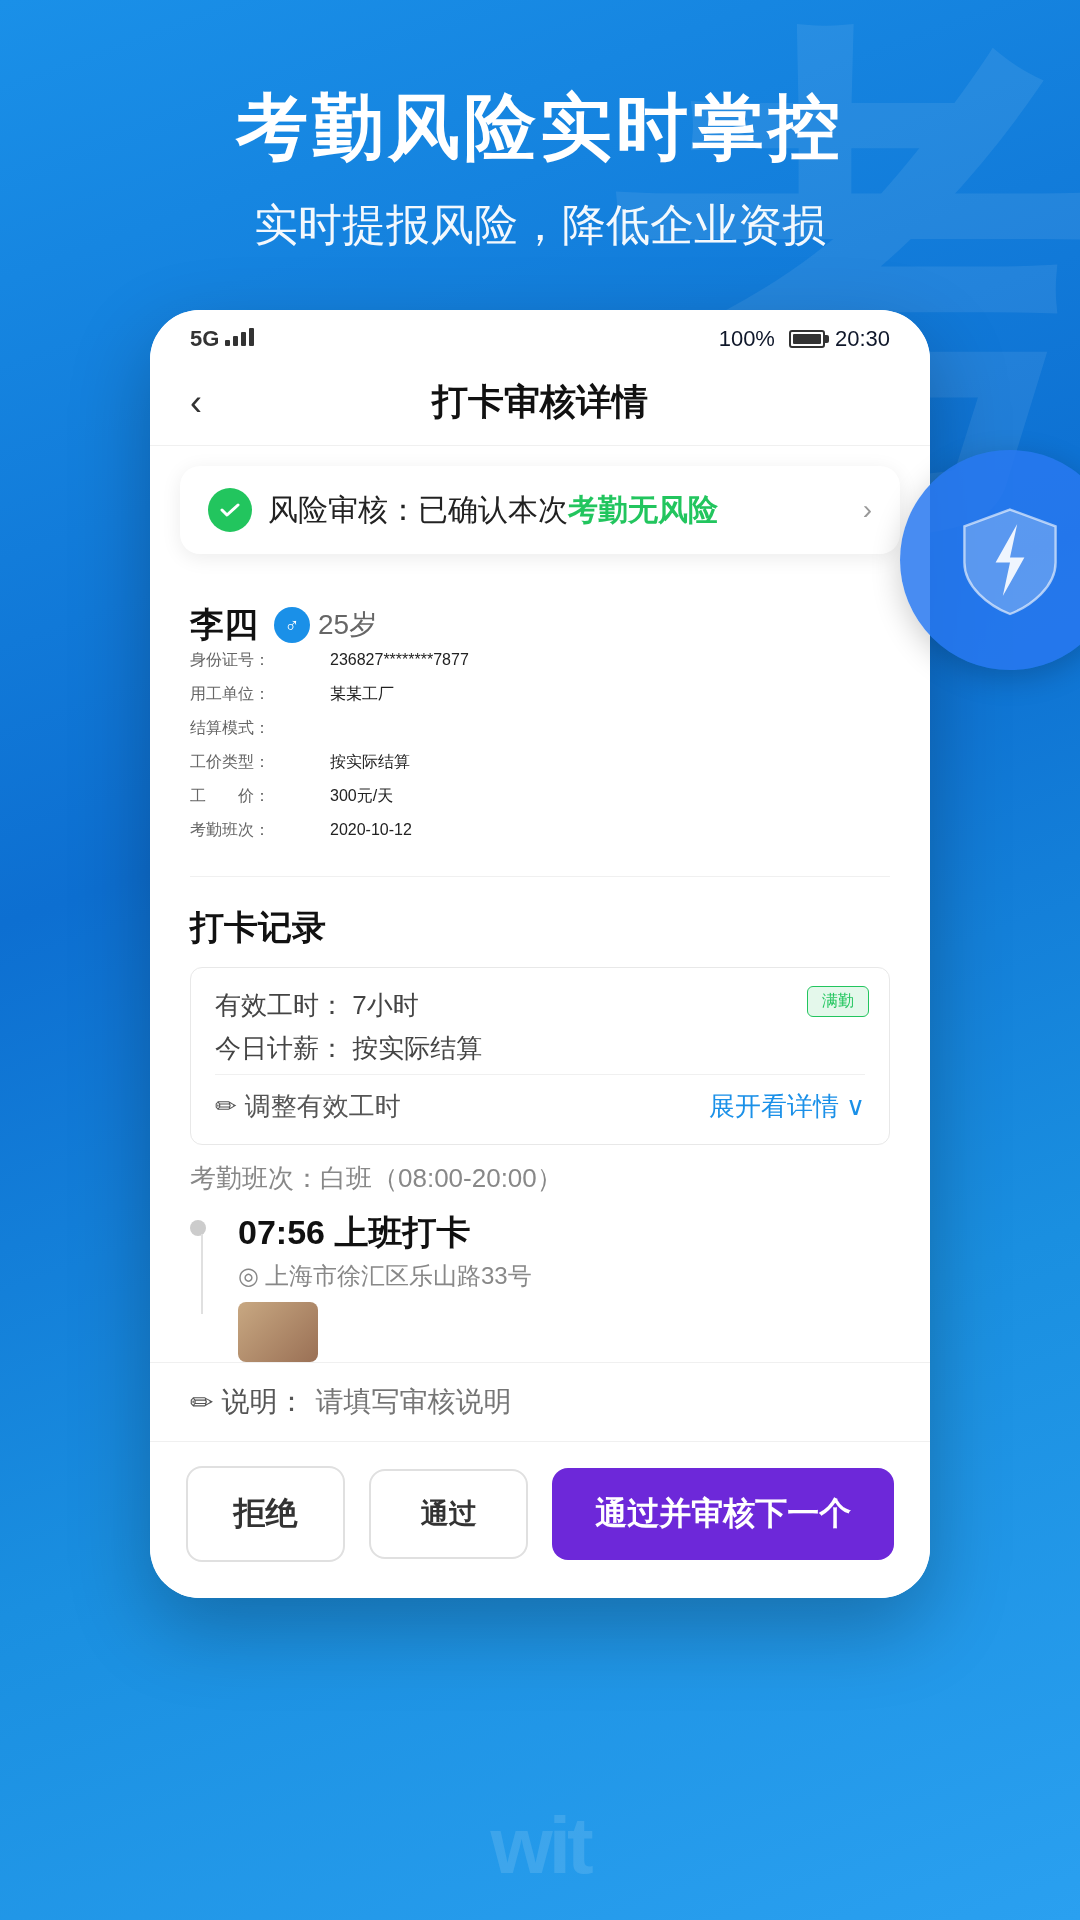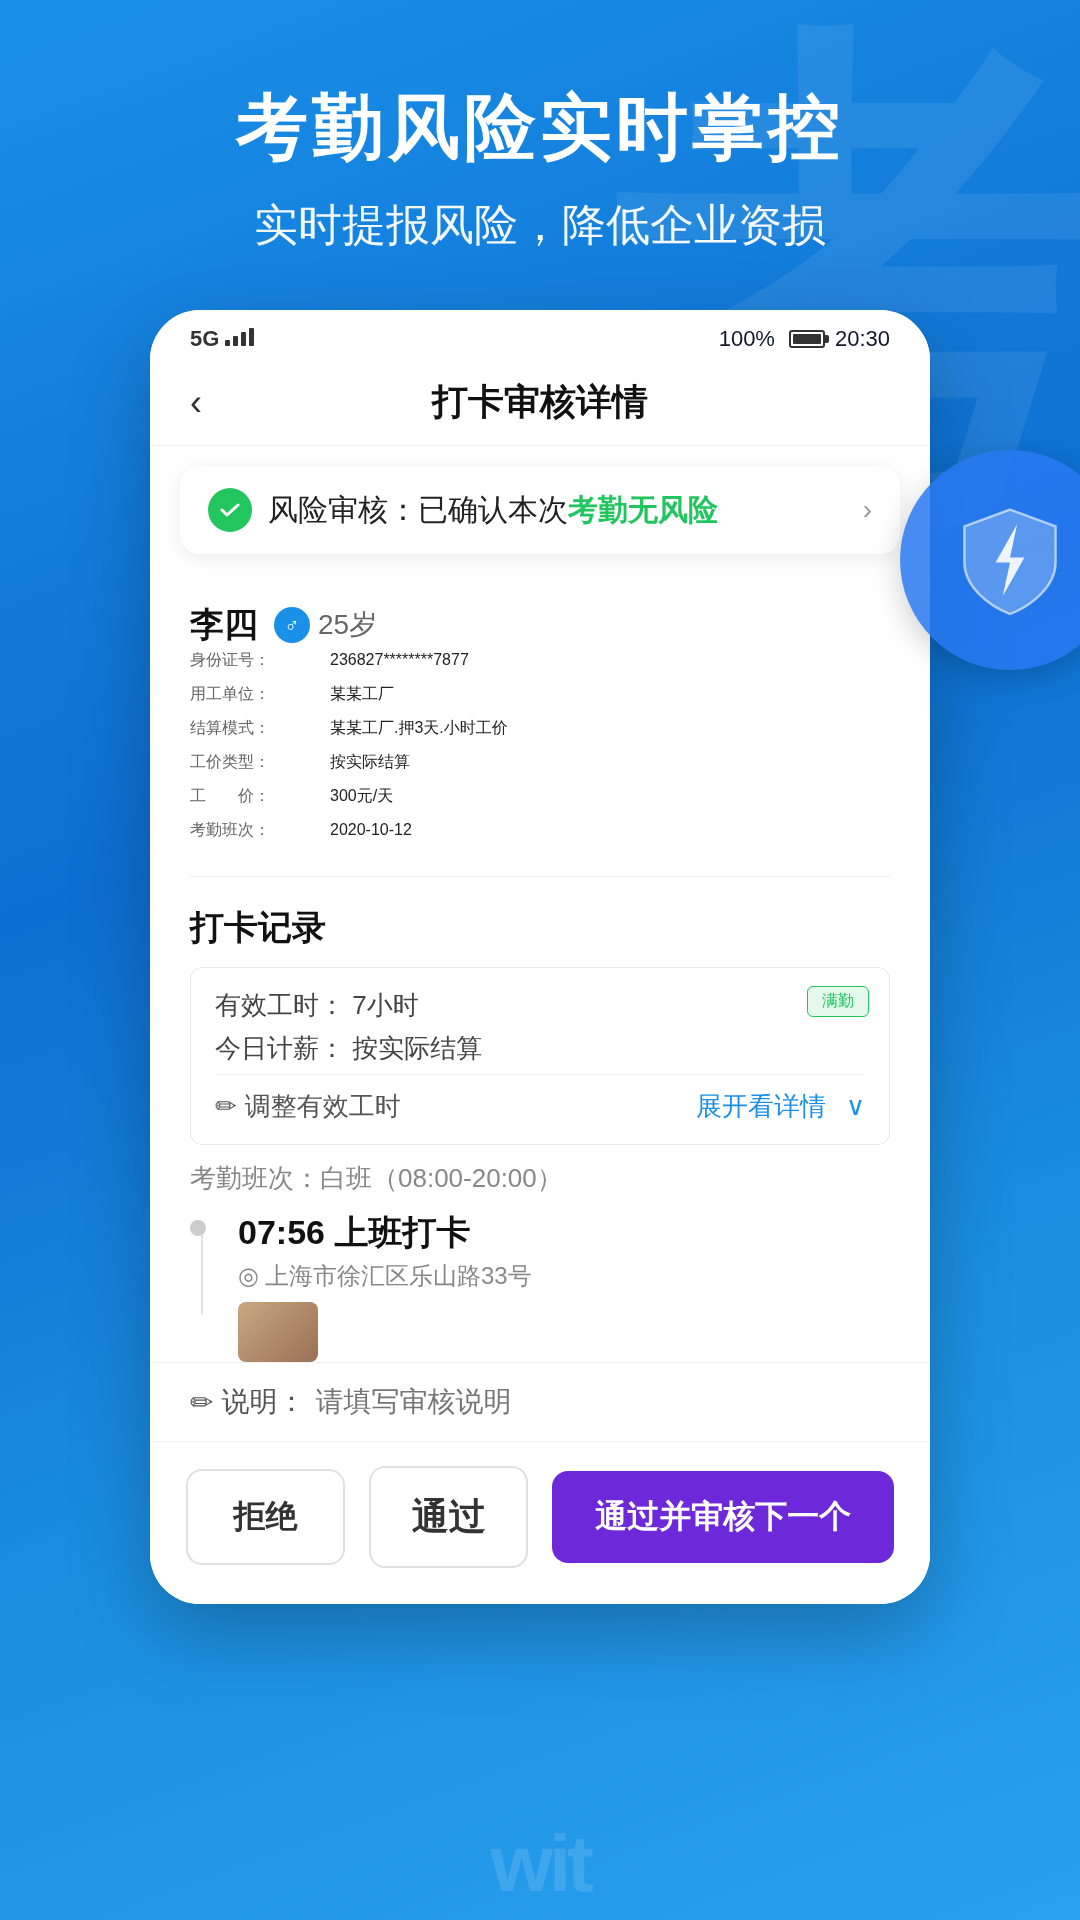"某某工厂.押3天.小时工价" span.info-value { html: <span>某某工厂.押3天.小时工价</span> -> none }
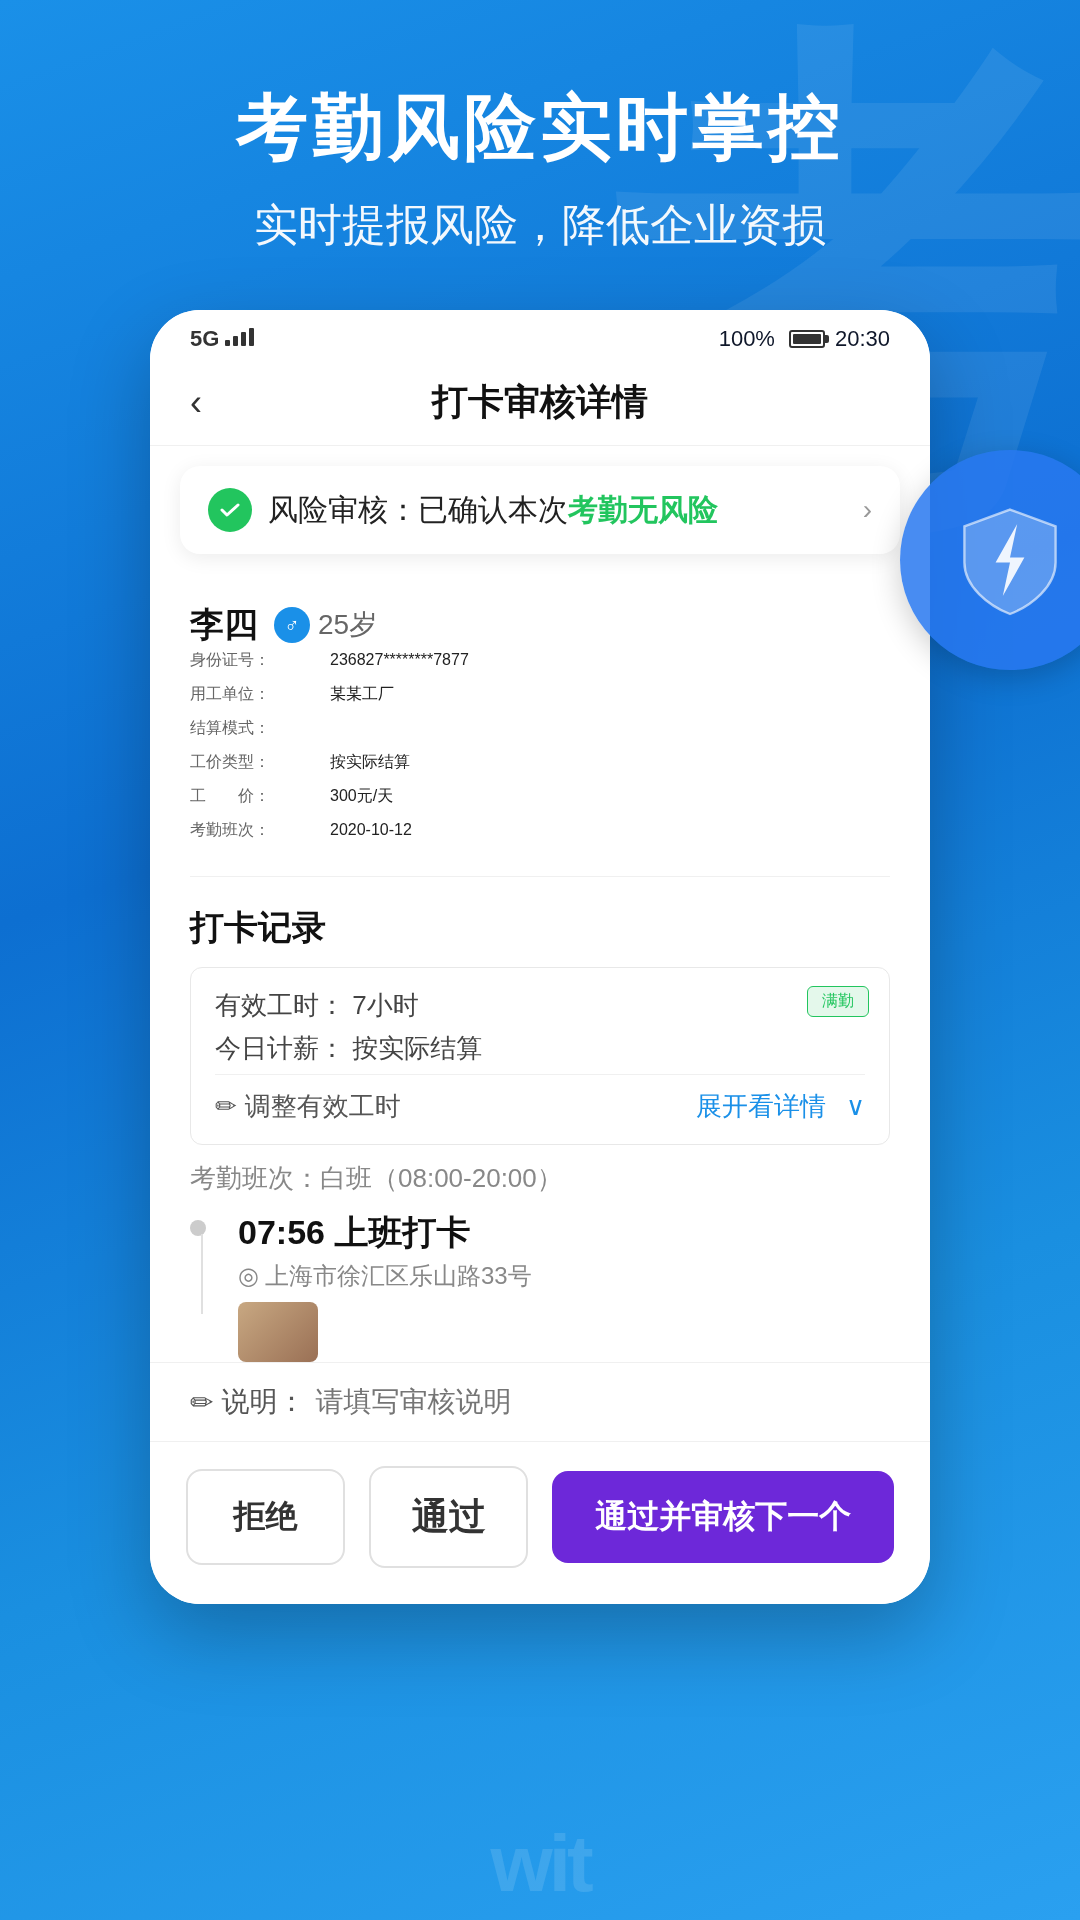"展开看详情" .expand-btn { gap: 20px -> 7px }
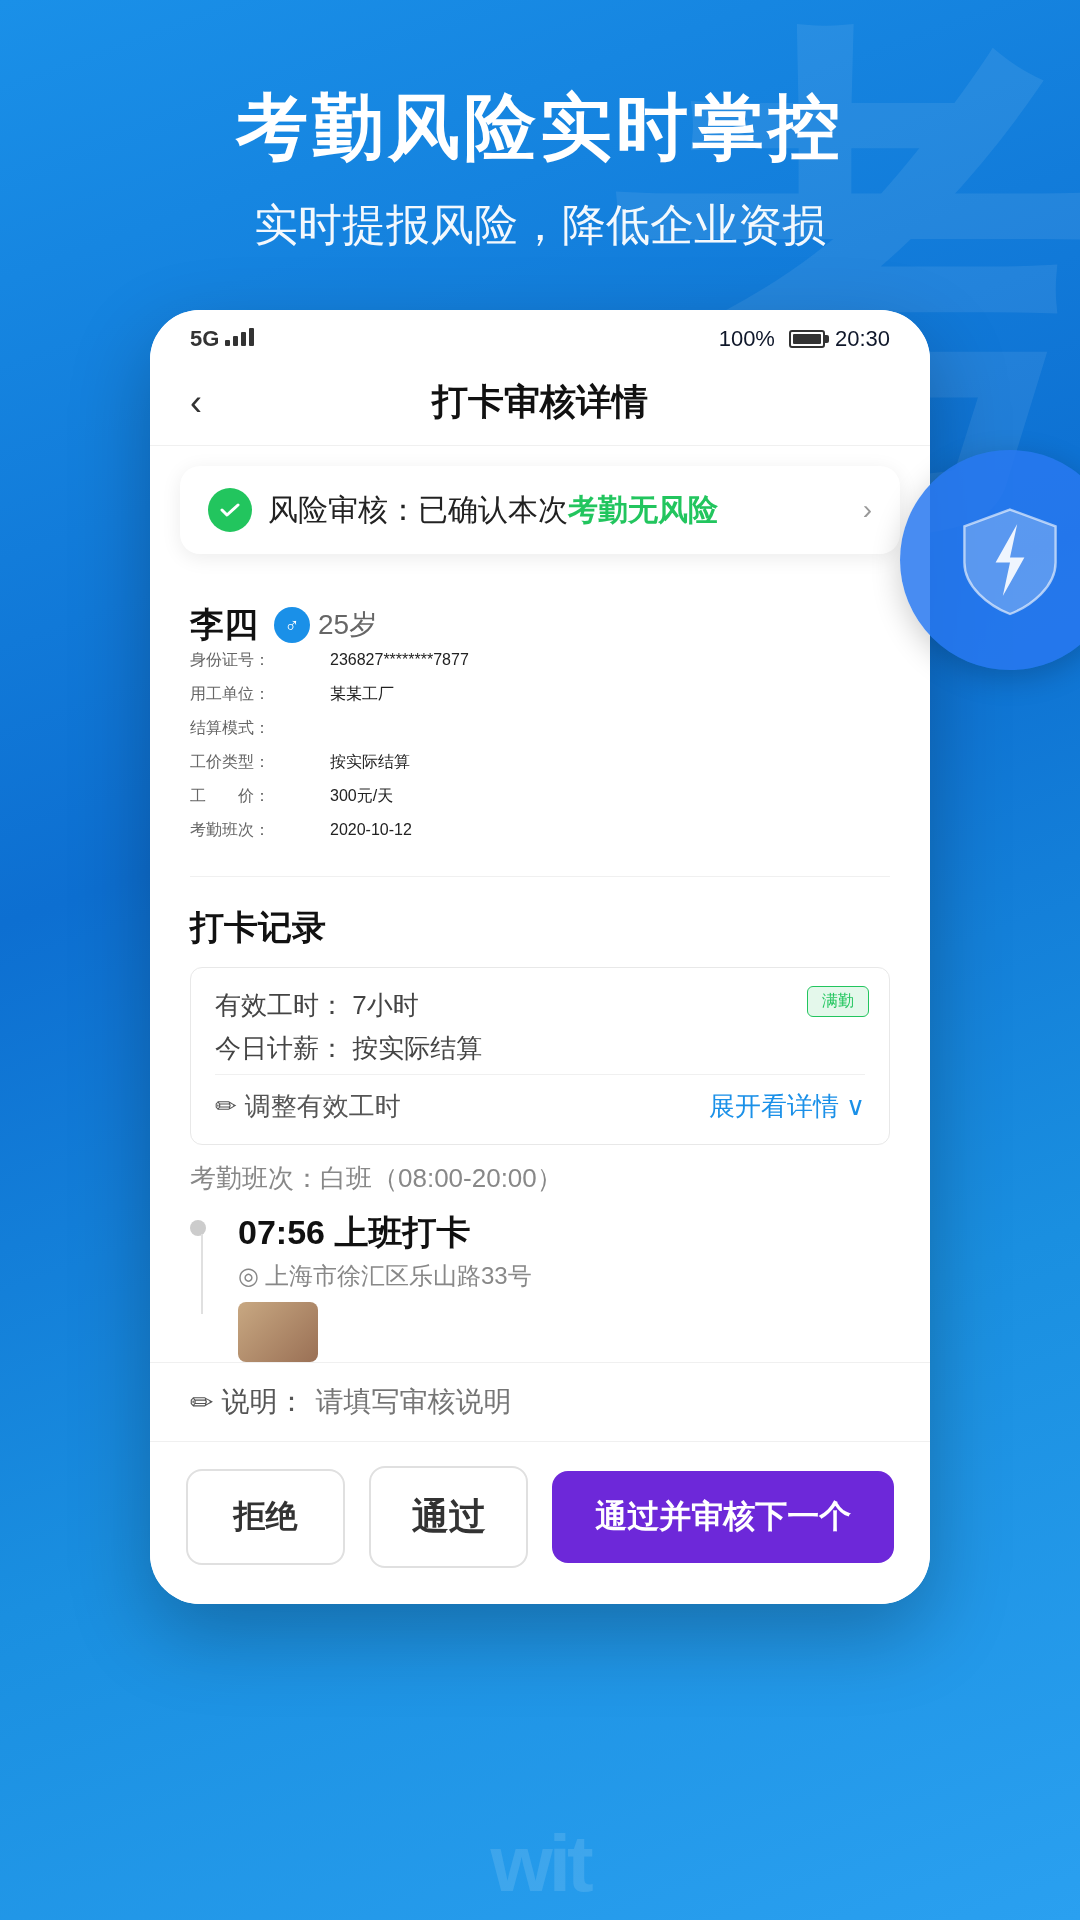"通过" .btn-pass { font-size: 37px -> 28px }
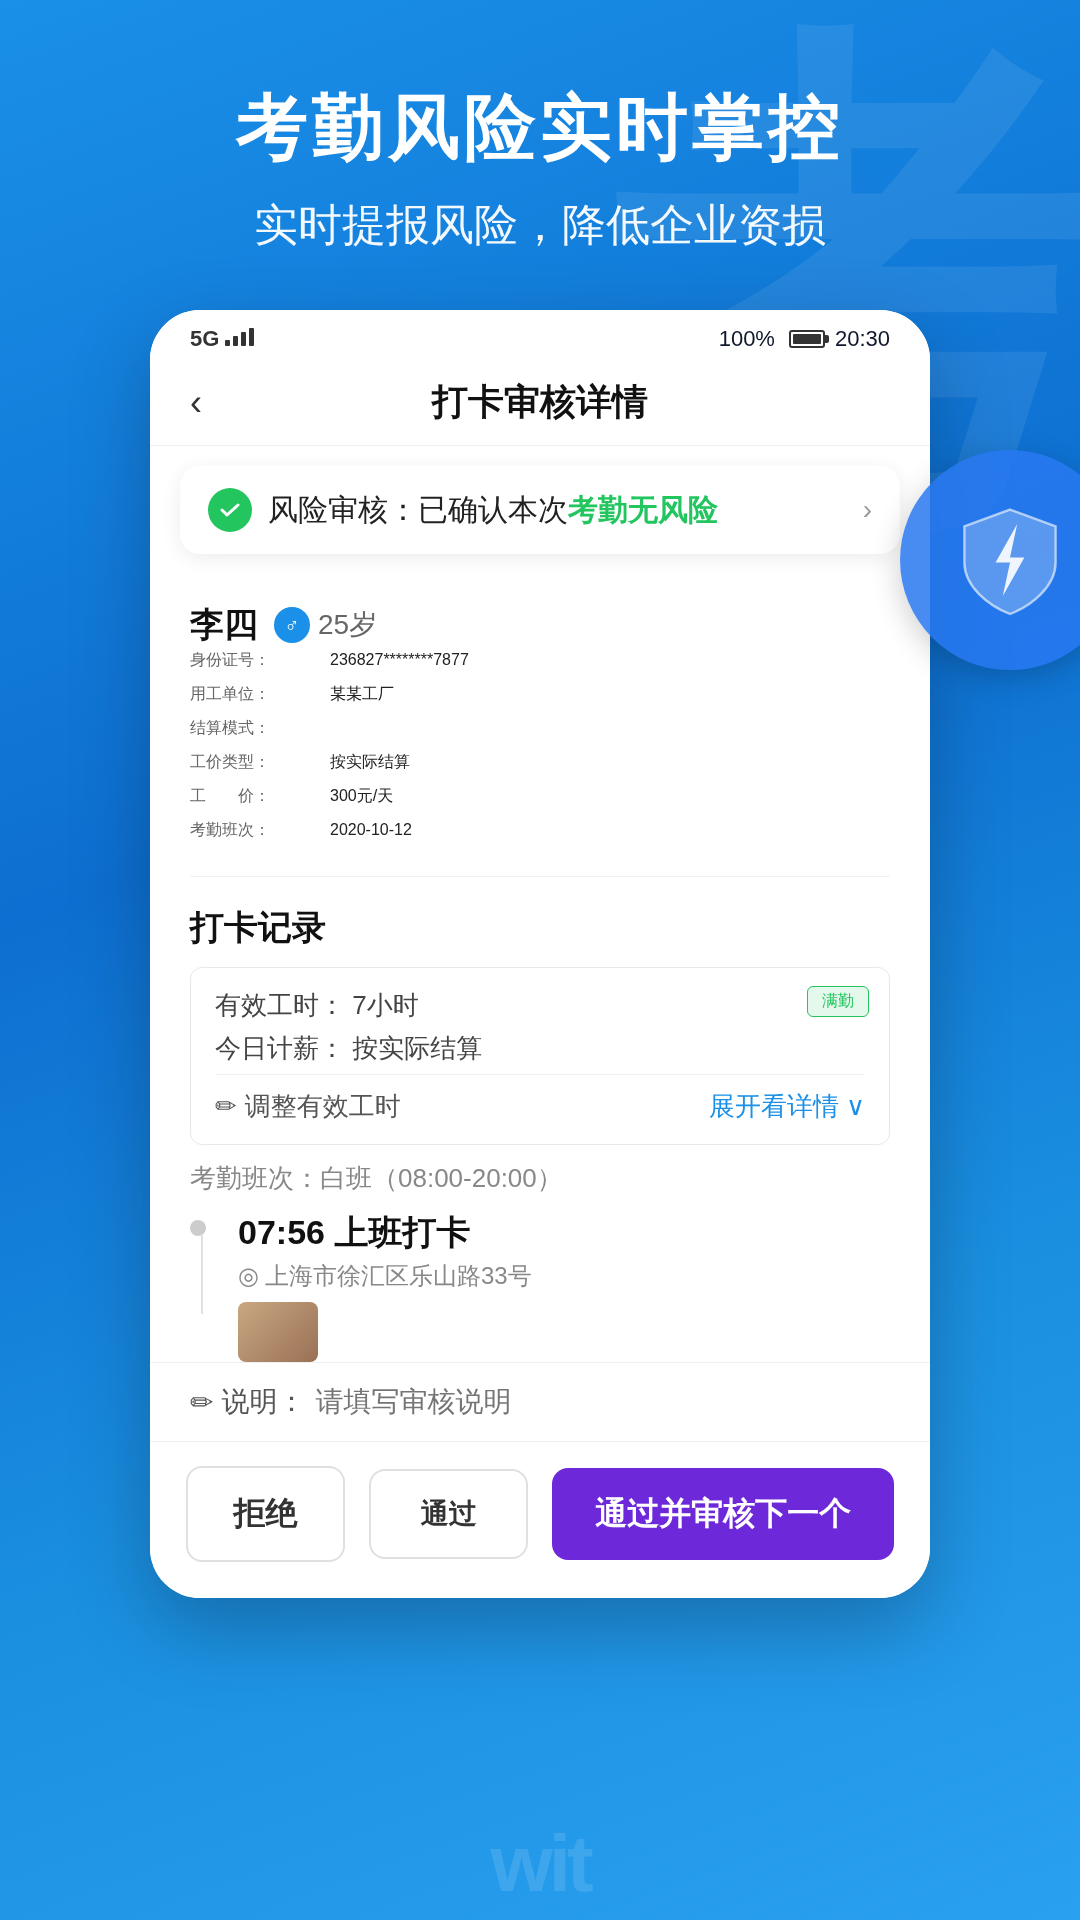"wit" .bottom-watermark { padding-bottom: 10px -> 28px }
